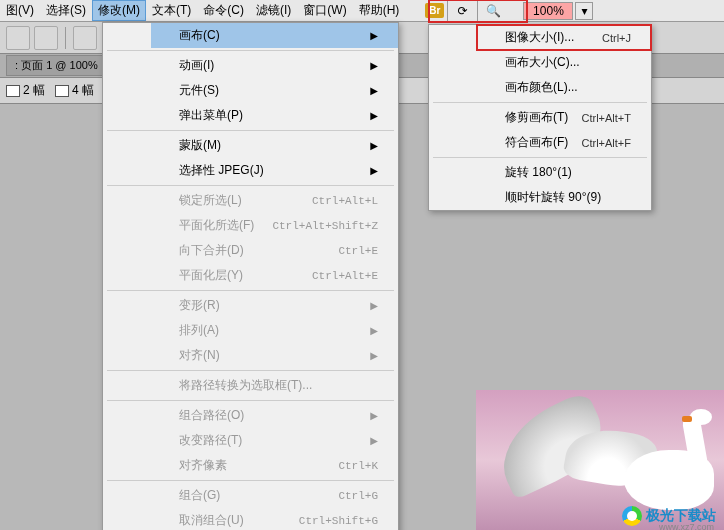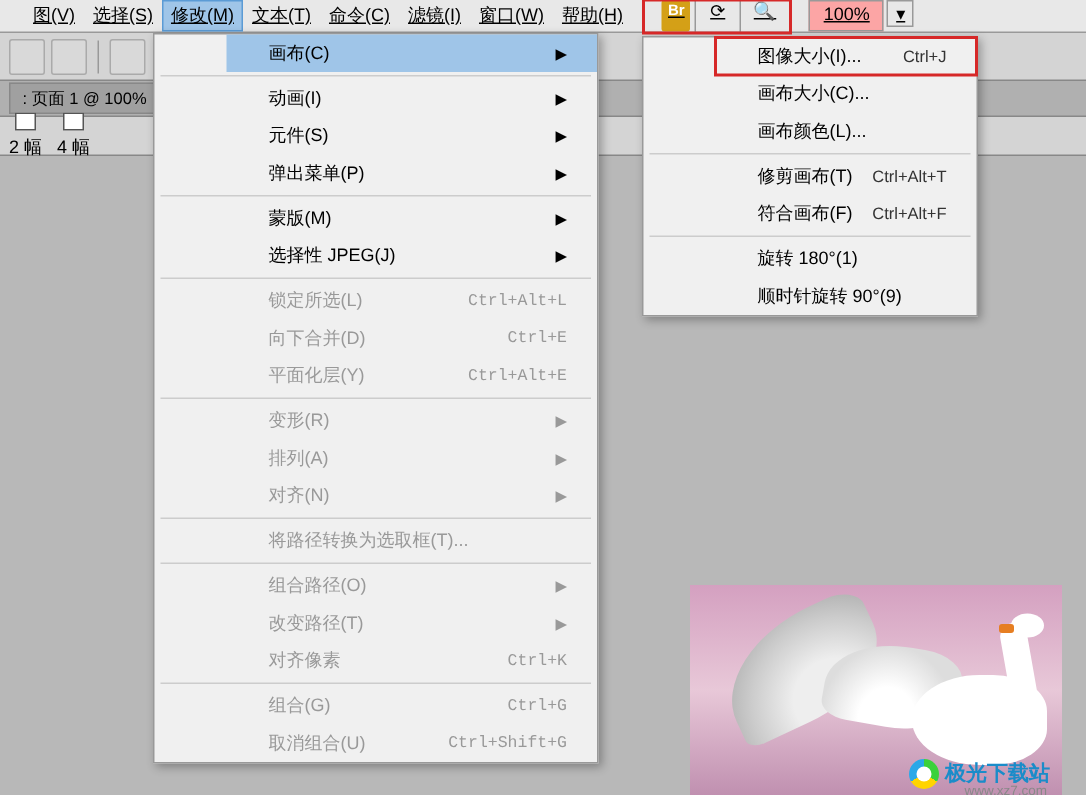"图(V)" .menubar { align-items: none -> center; padding: 0 16px -> 0 0; text-decoration: underline -> none }
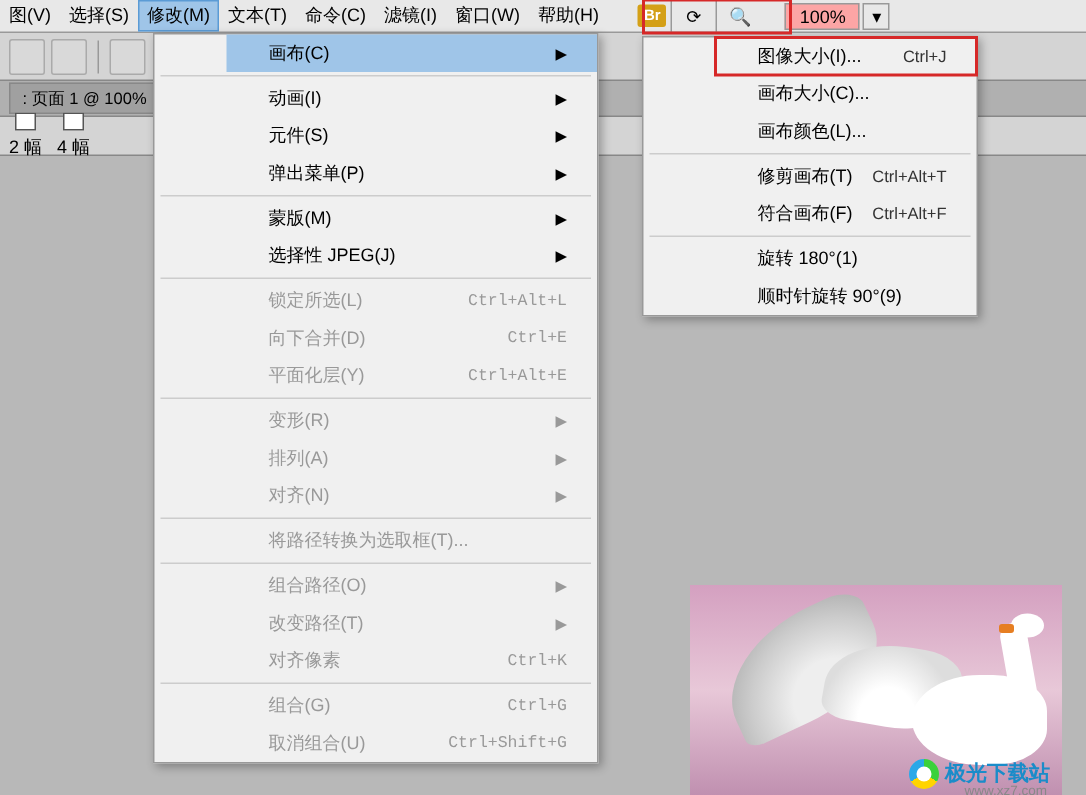"2 幅" .aux-item { flex-direction: column -> none }
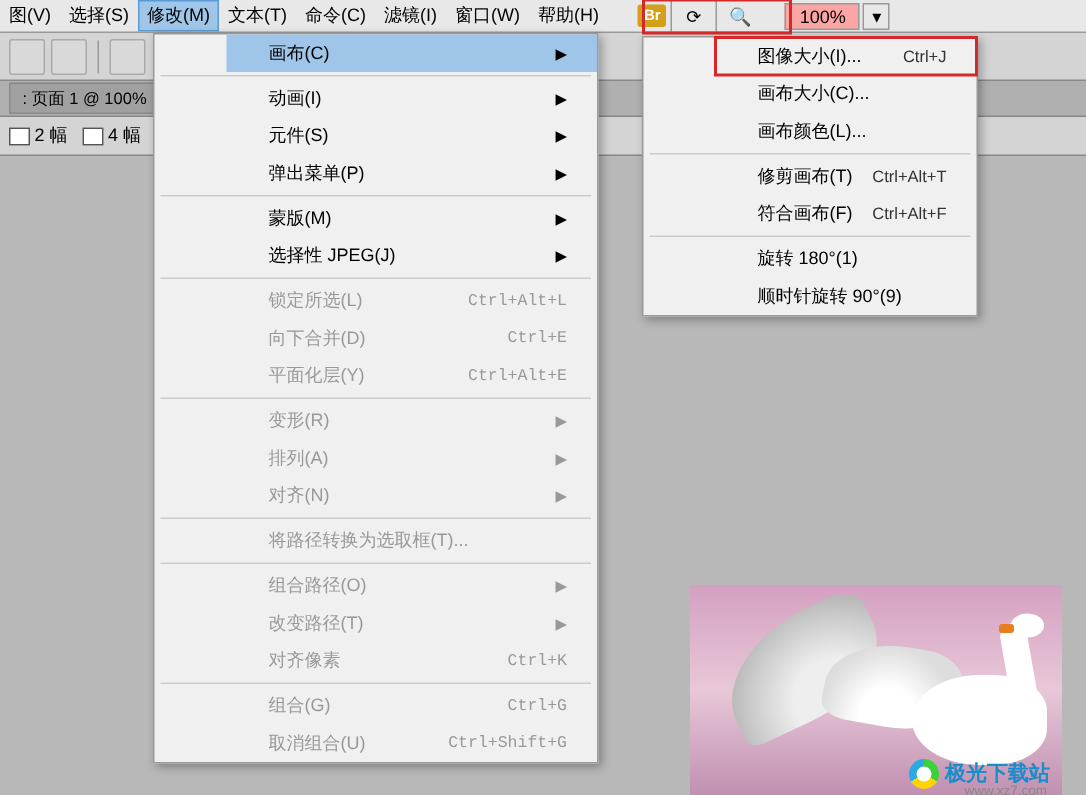"平面化所选(F)" div.dd-item { html: none -> <div> <span>平面化所选(F)</span> <span>Ctrl+Alt+Shift+Z</span> </div> }
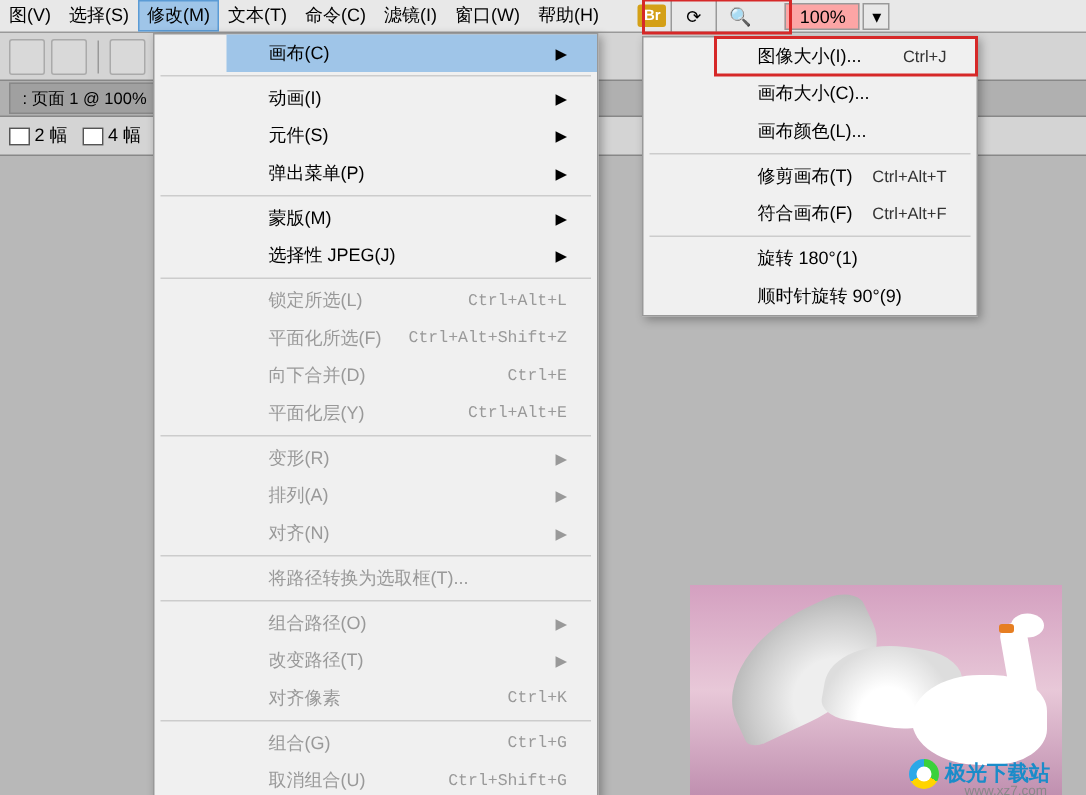"极光下载站" .swan-img { right: 16px -> 0 }
